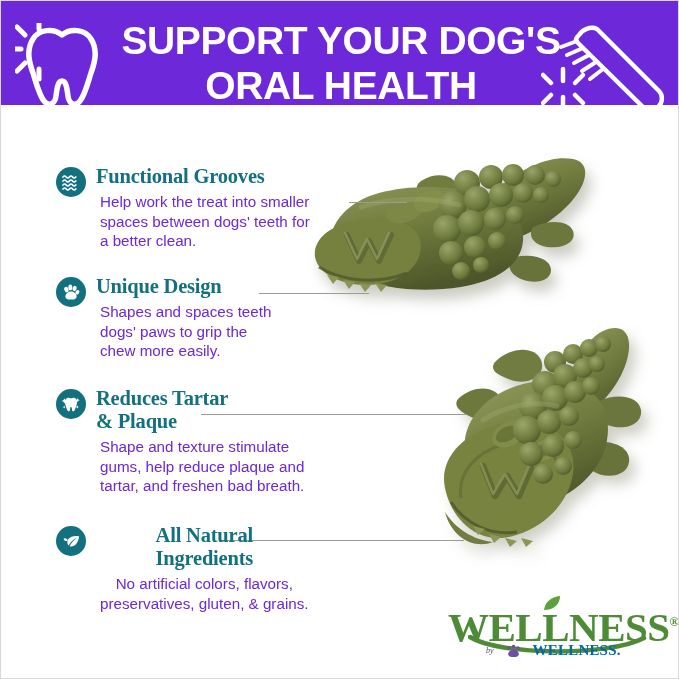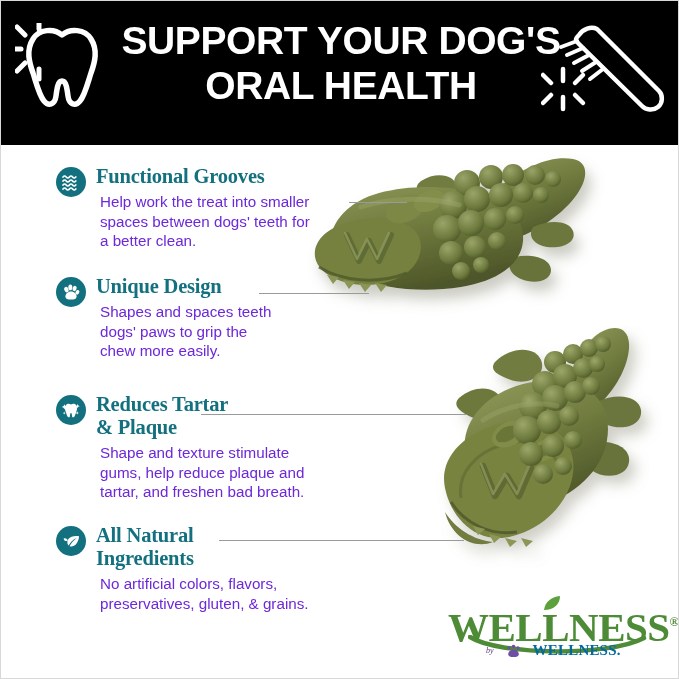"SUPPORT YOUR DOG'S" .header { background: #000000 -> #6d28d9; height: 144px -> 104px }
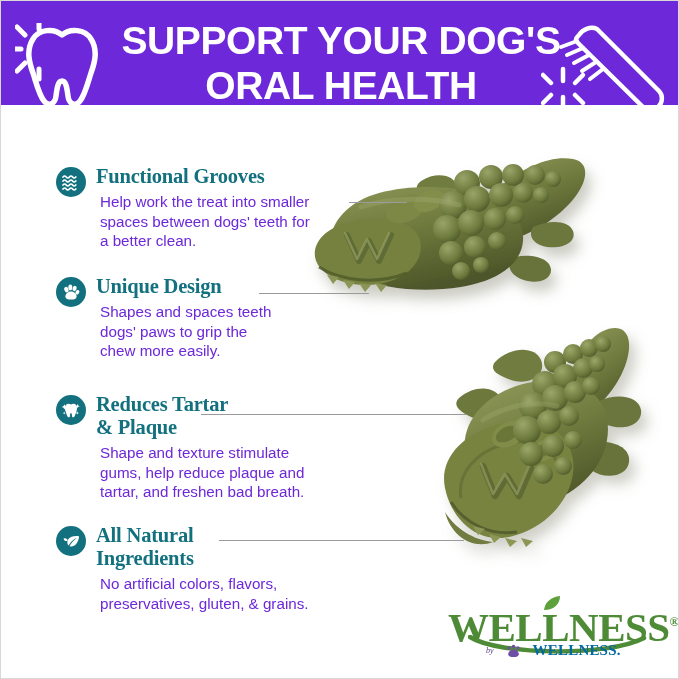"Reduces Tartar" .f3 { top: 261px -> 255px }
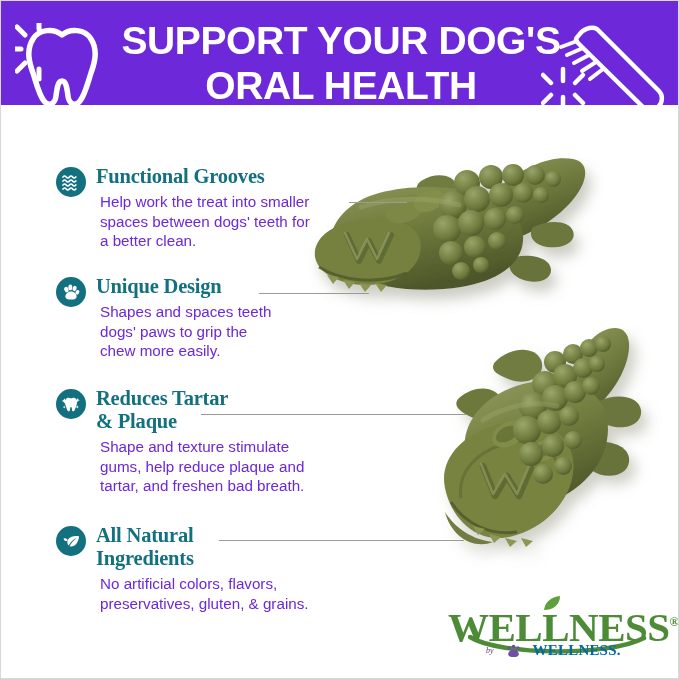"All Natural" .f4 { text-align: none -> center }
